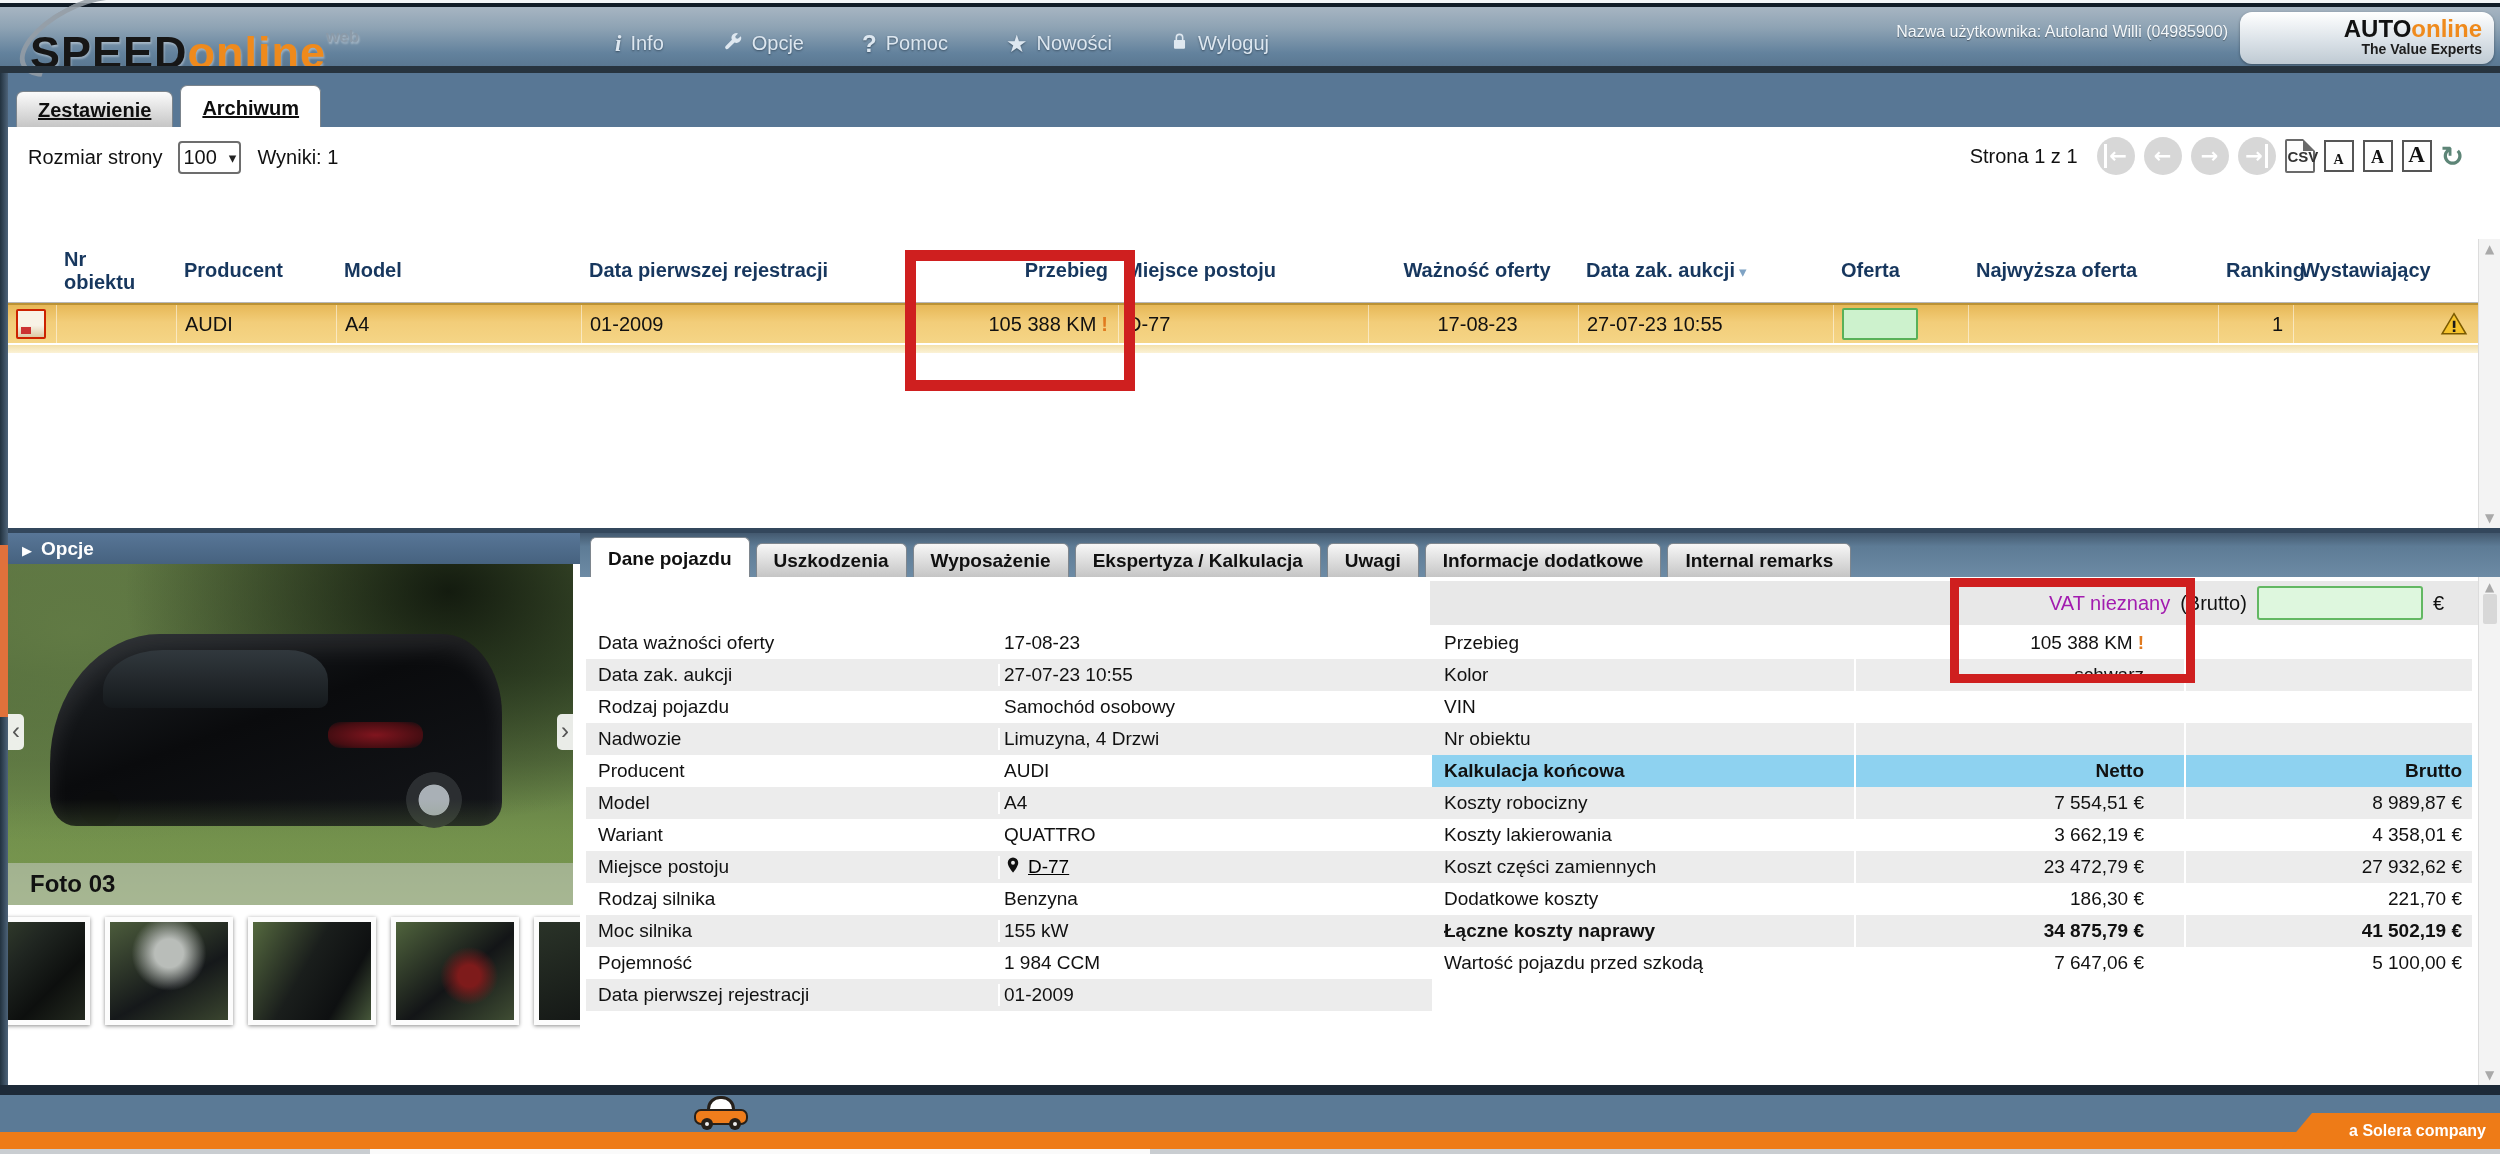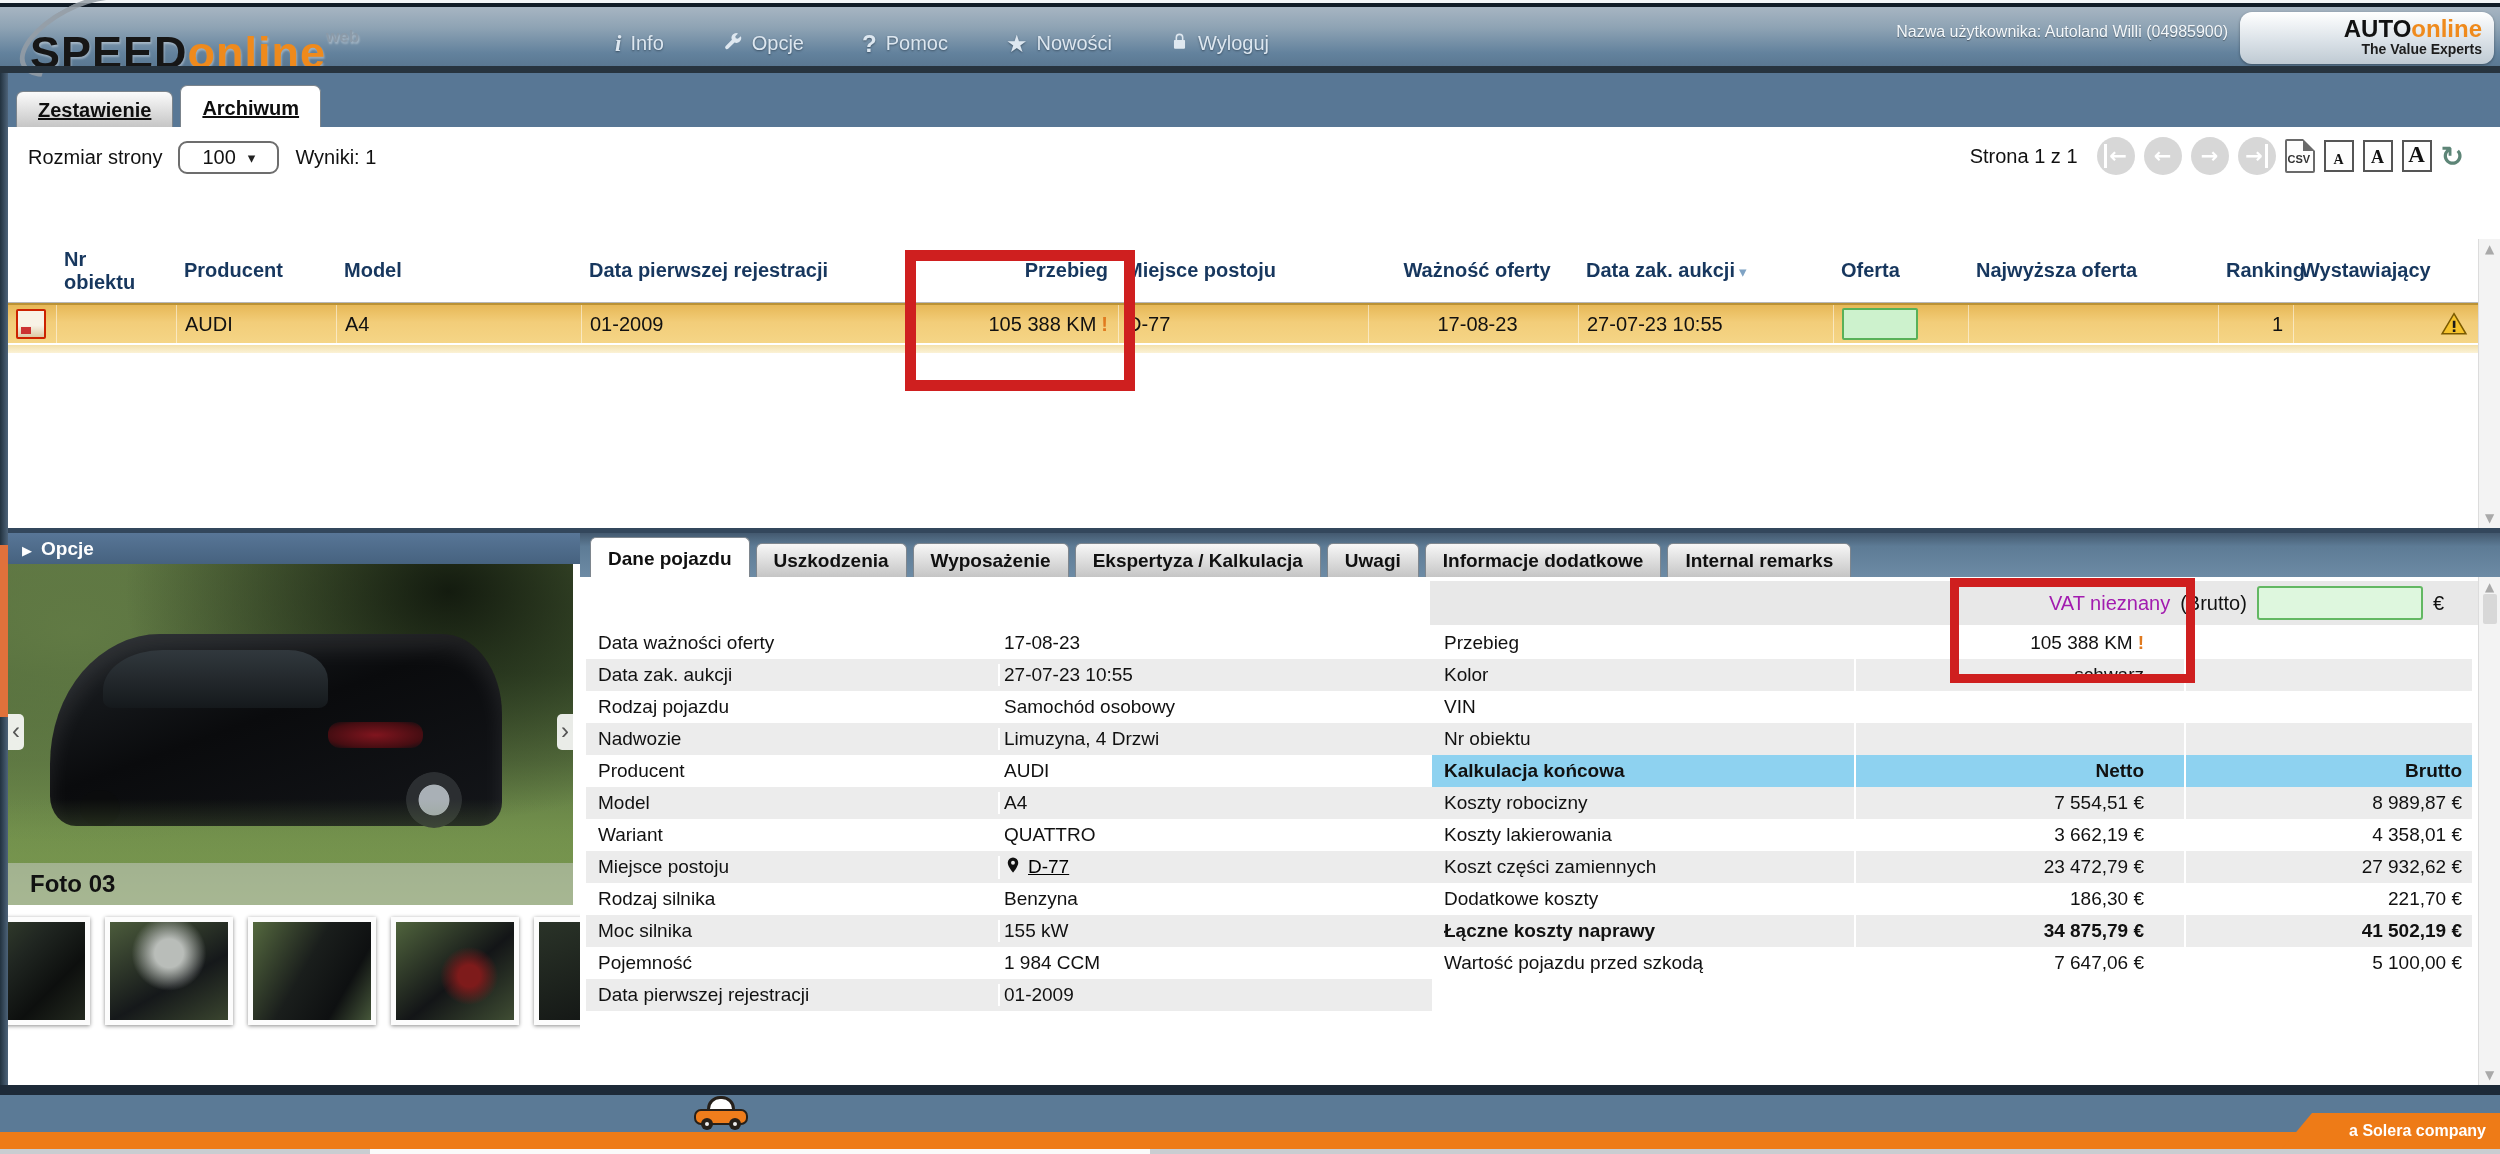"100" .select { border-radius: 9px -> 4px; padding: 3px 22px -> 3px 3px }
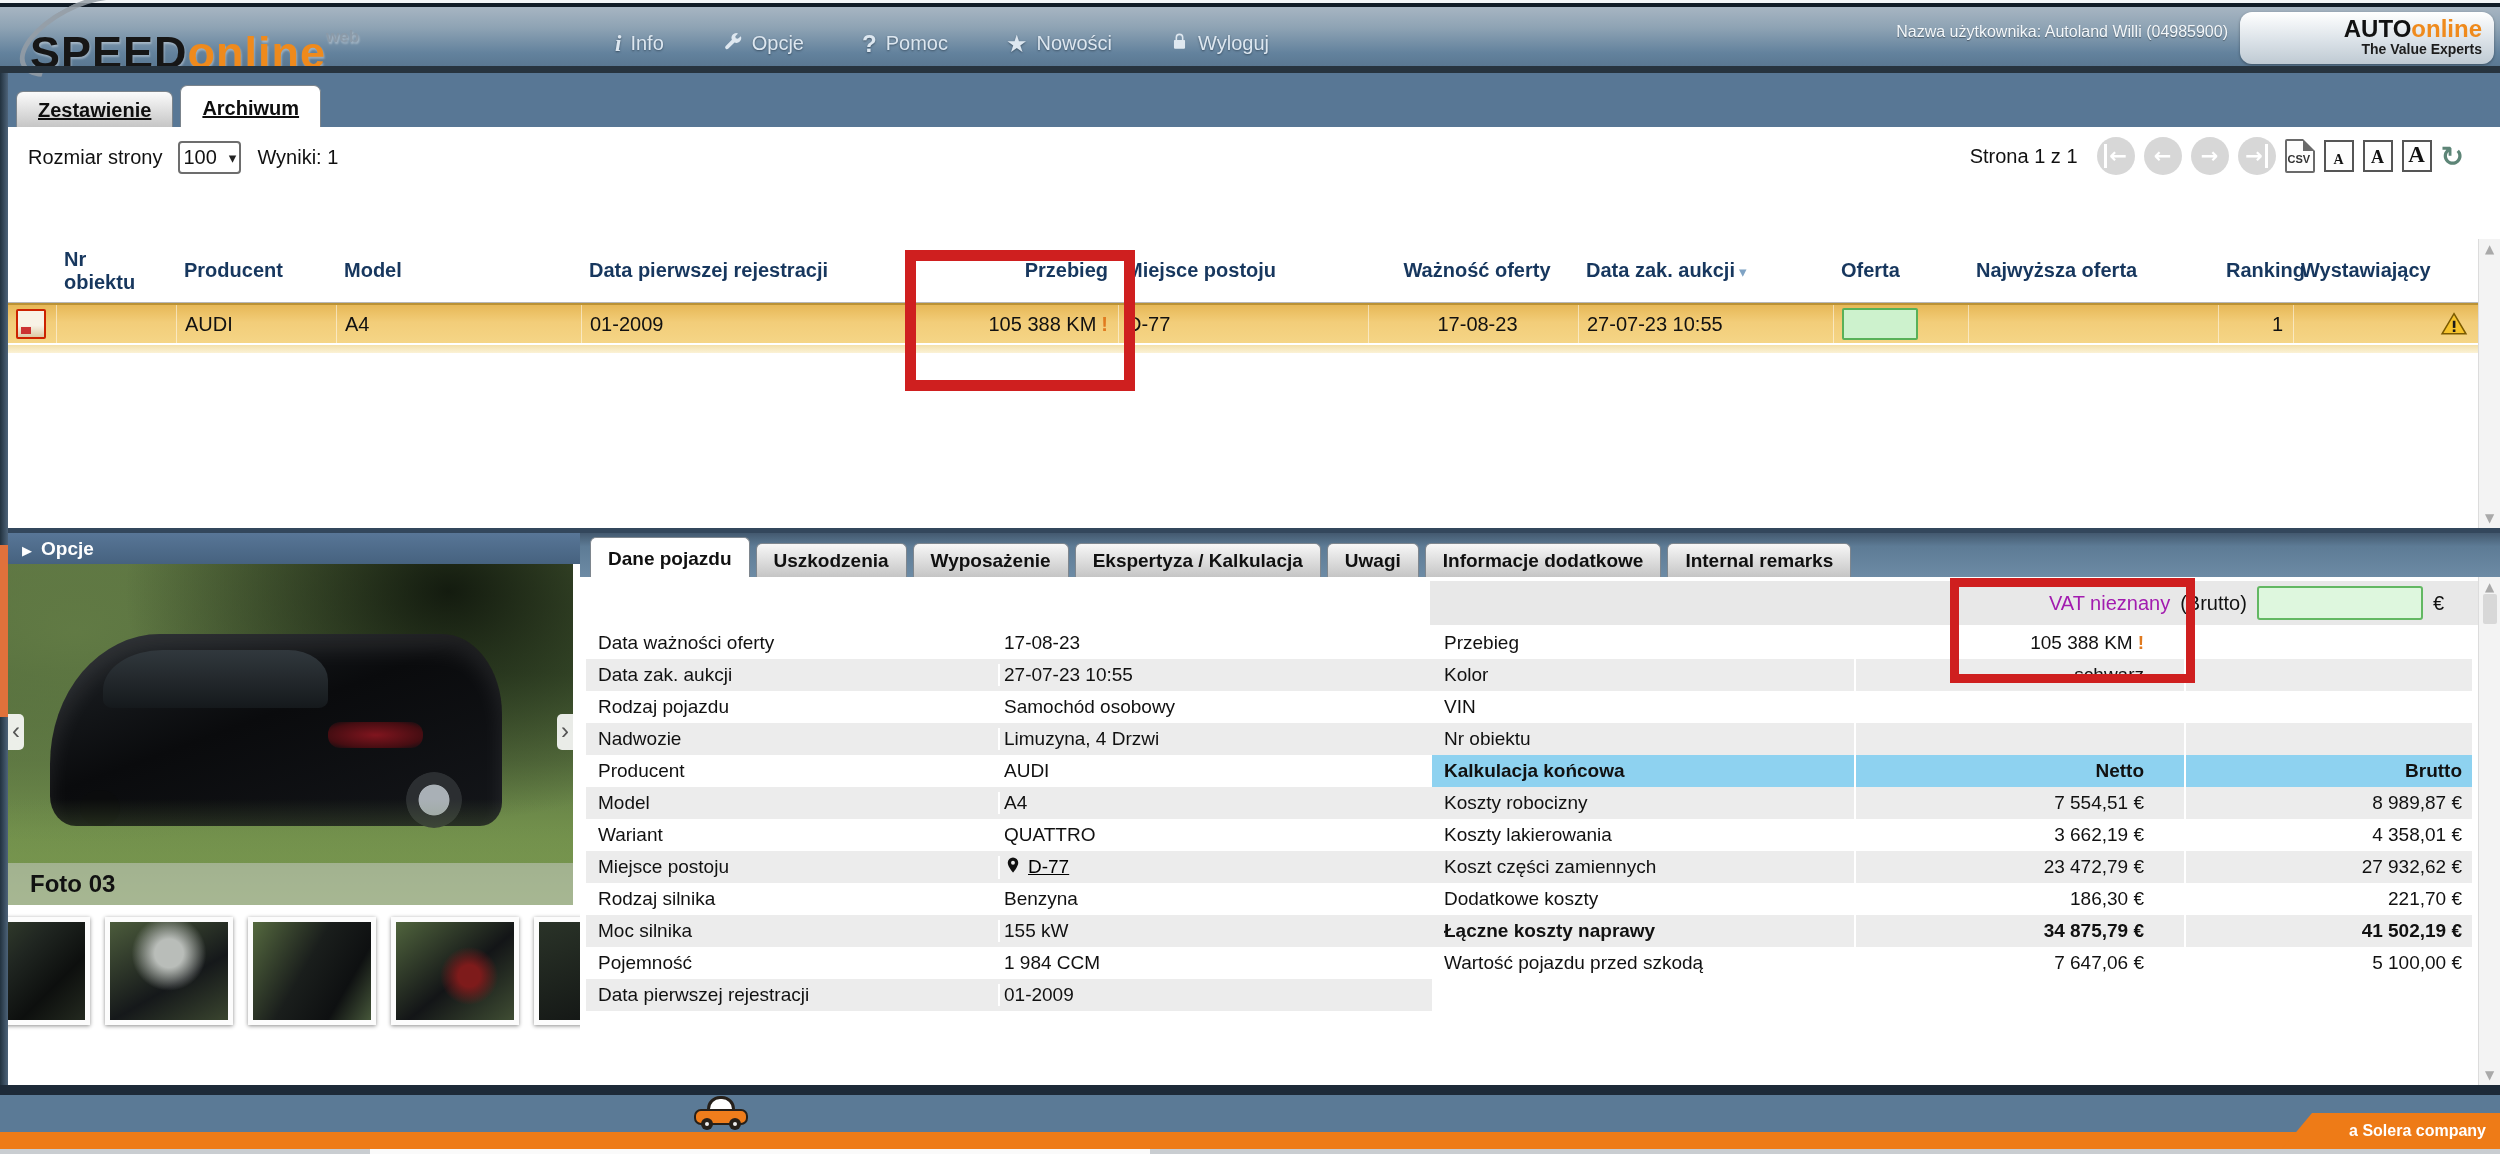"CSV" .csv-ic span { font-size: 11px -> 15px }
